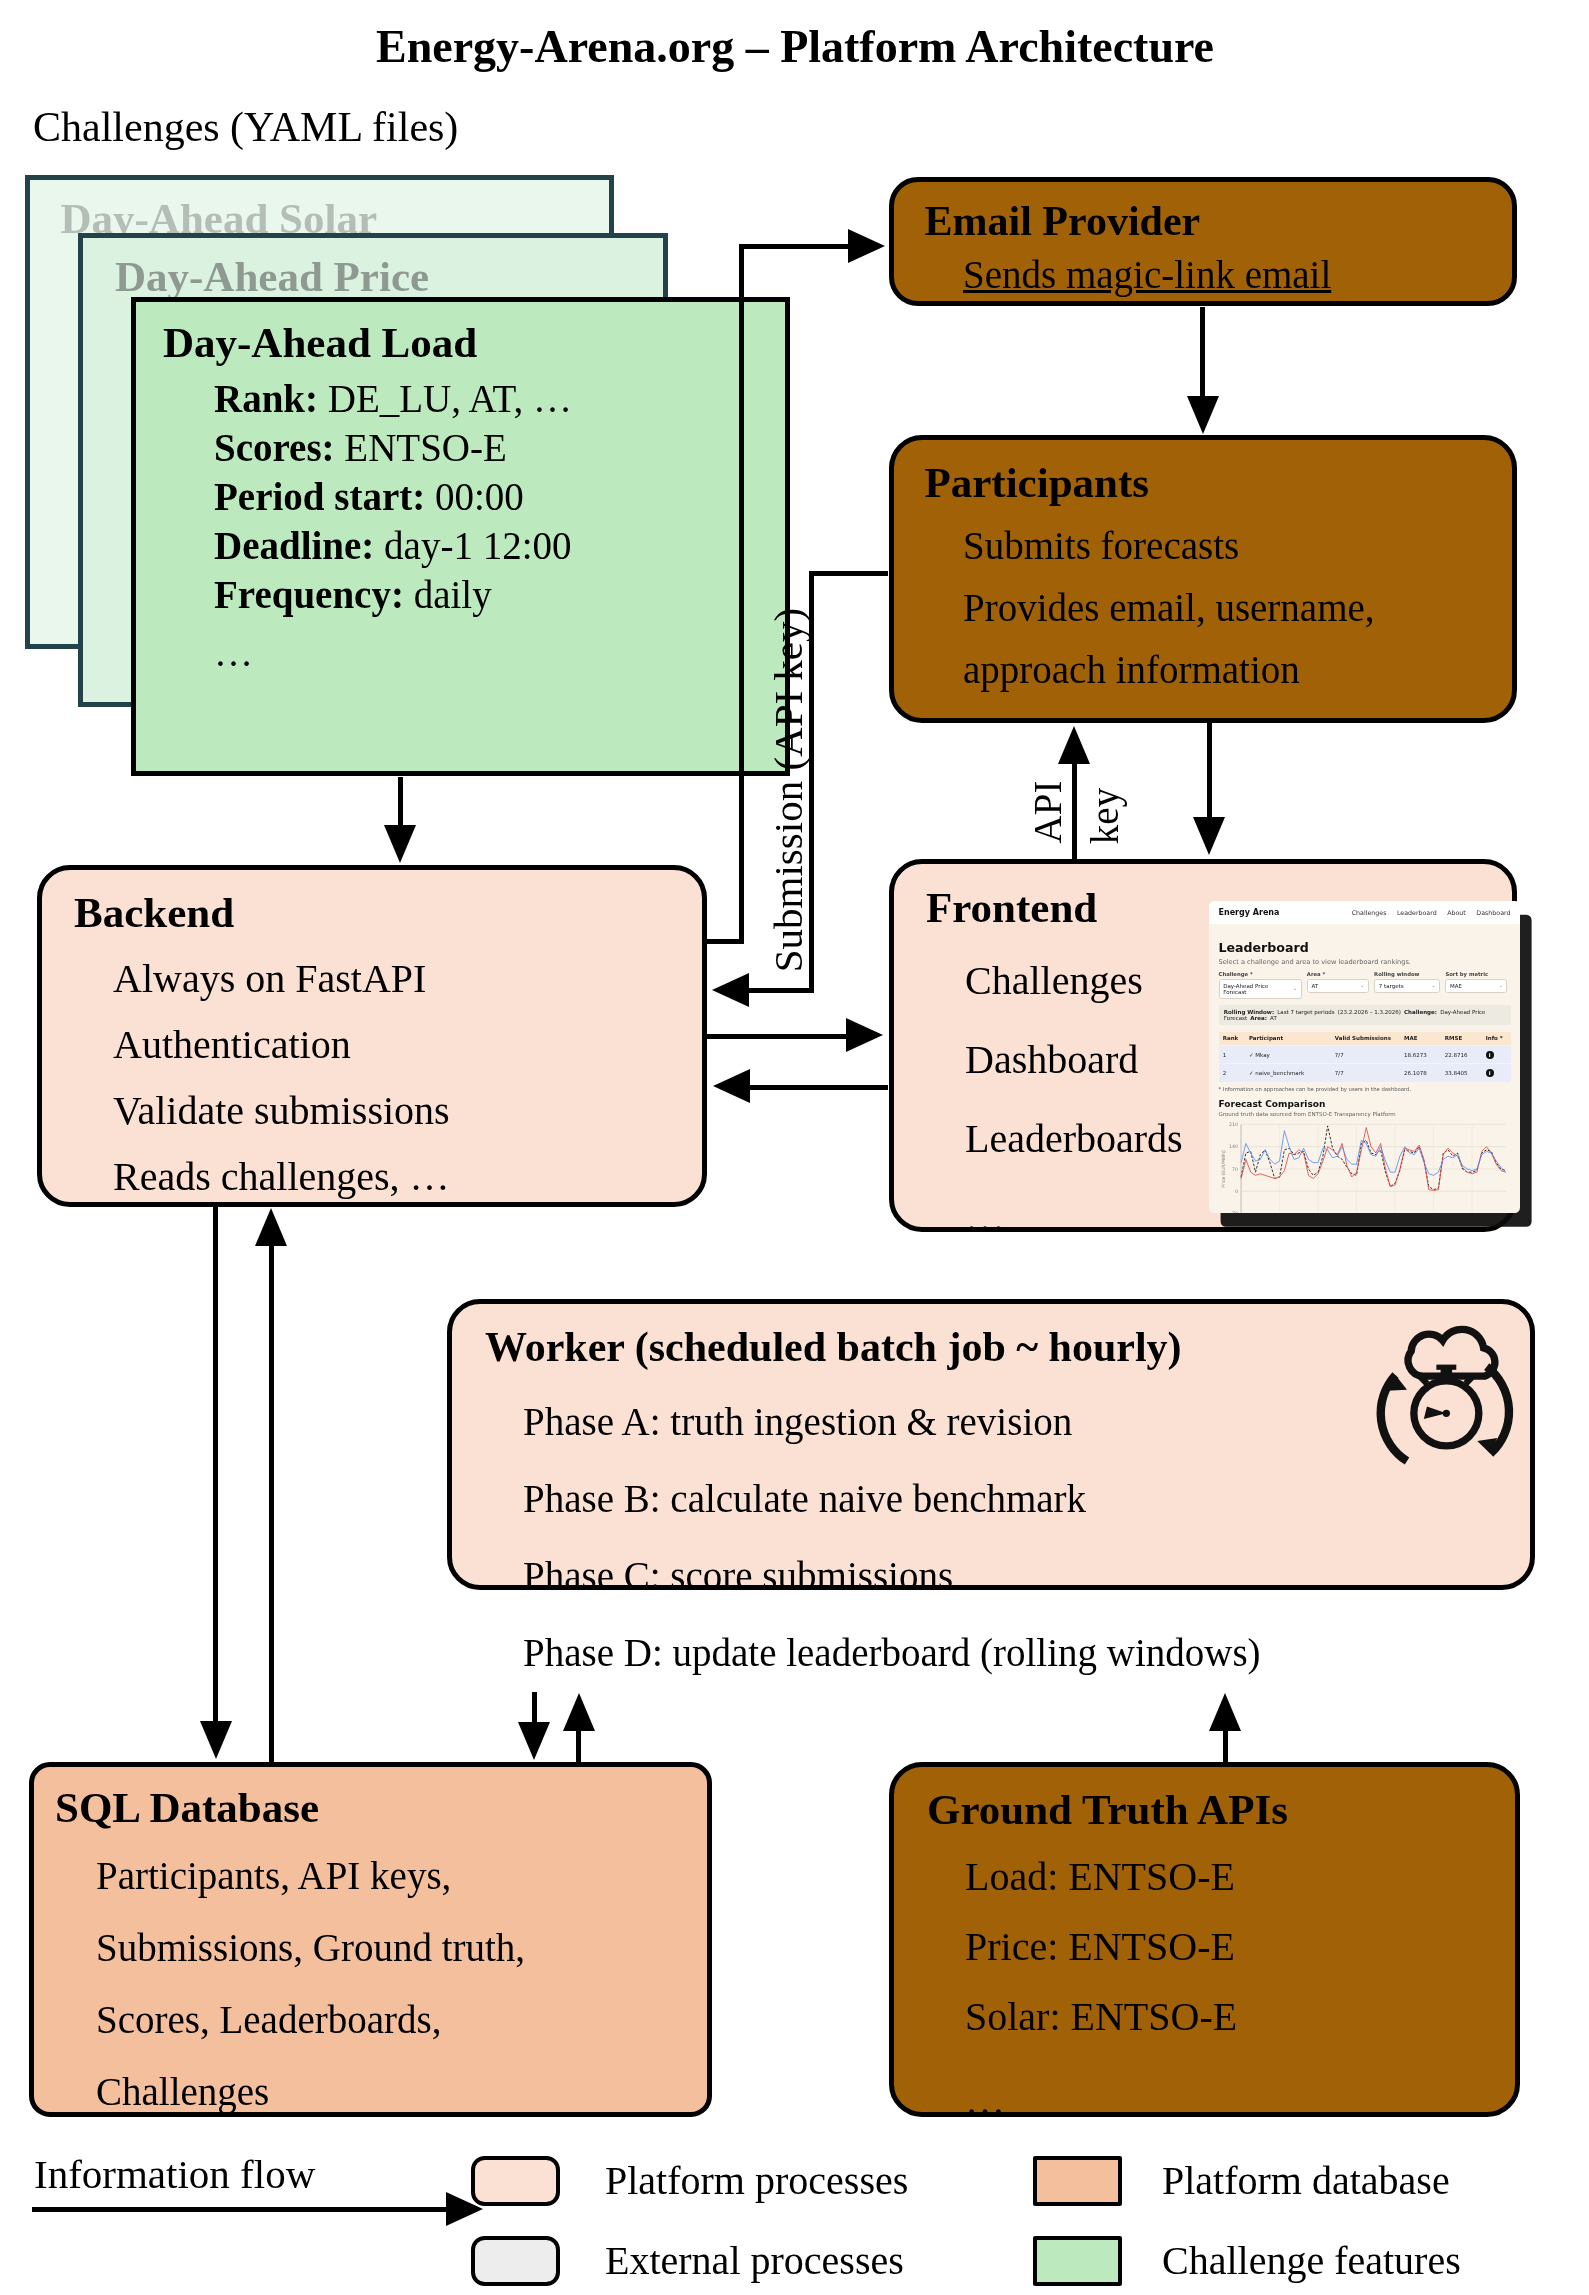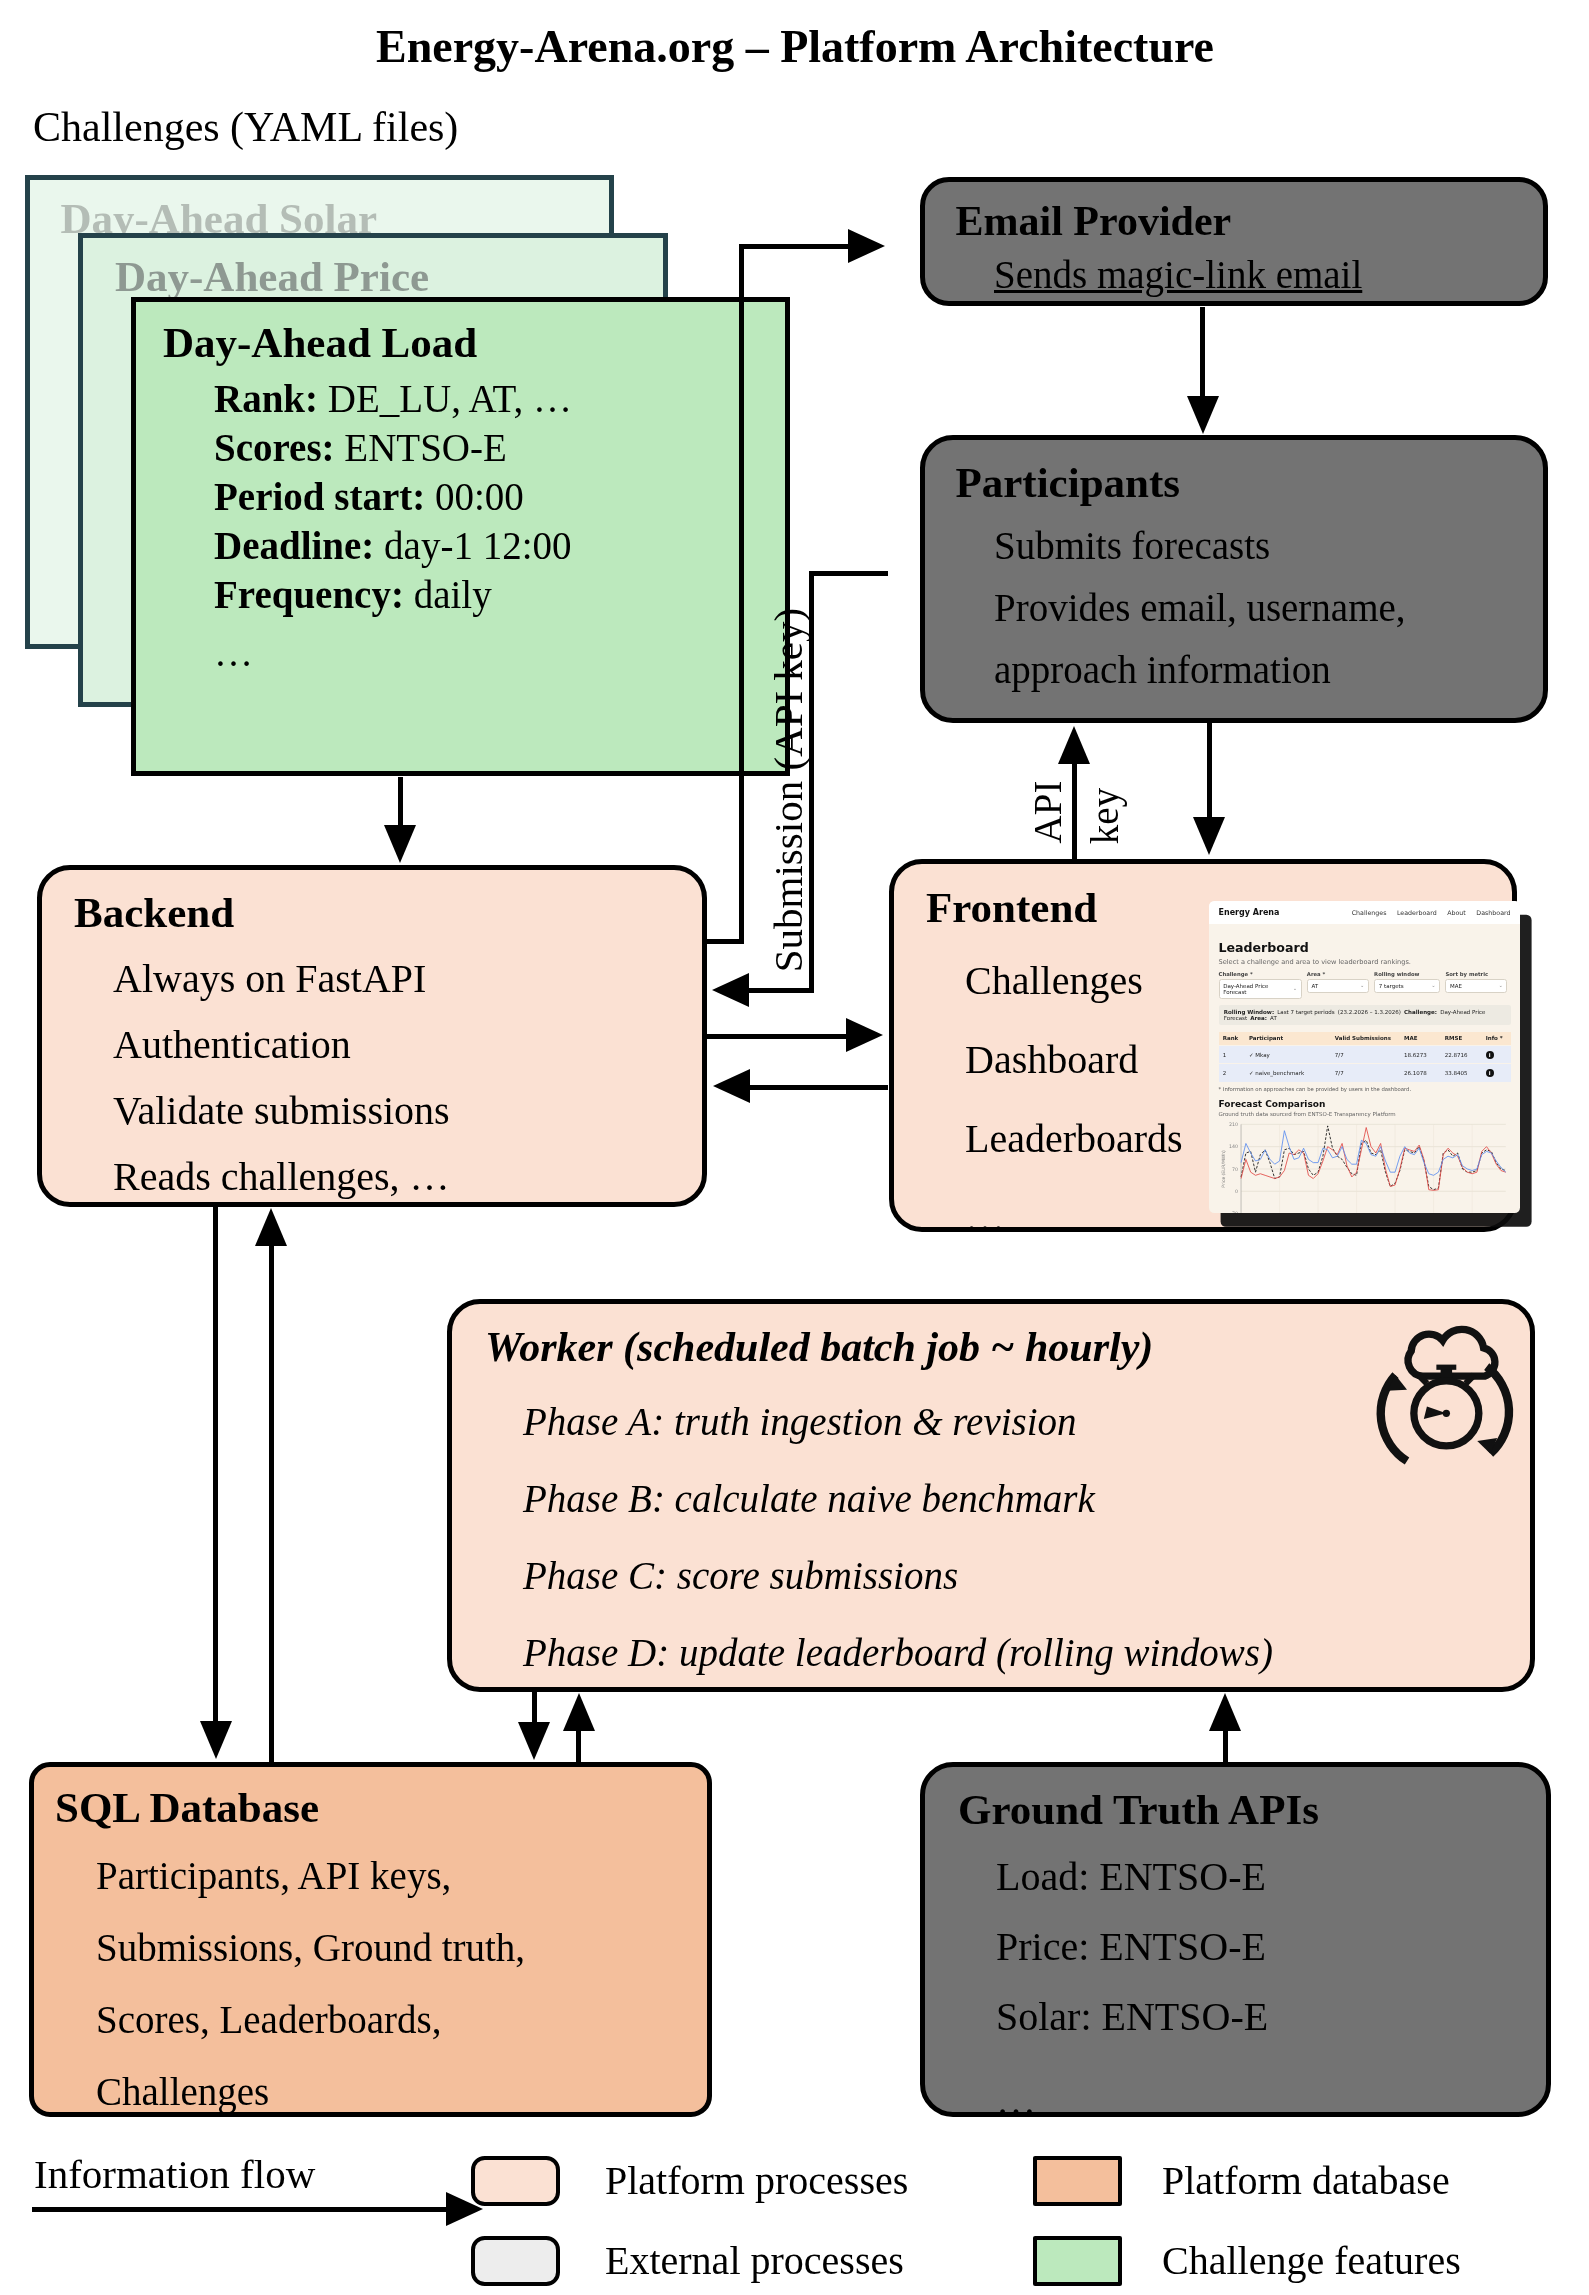"Email Provider" .grayf { background: #737373 -> #a16207; margin-left: 31px -> none }
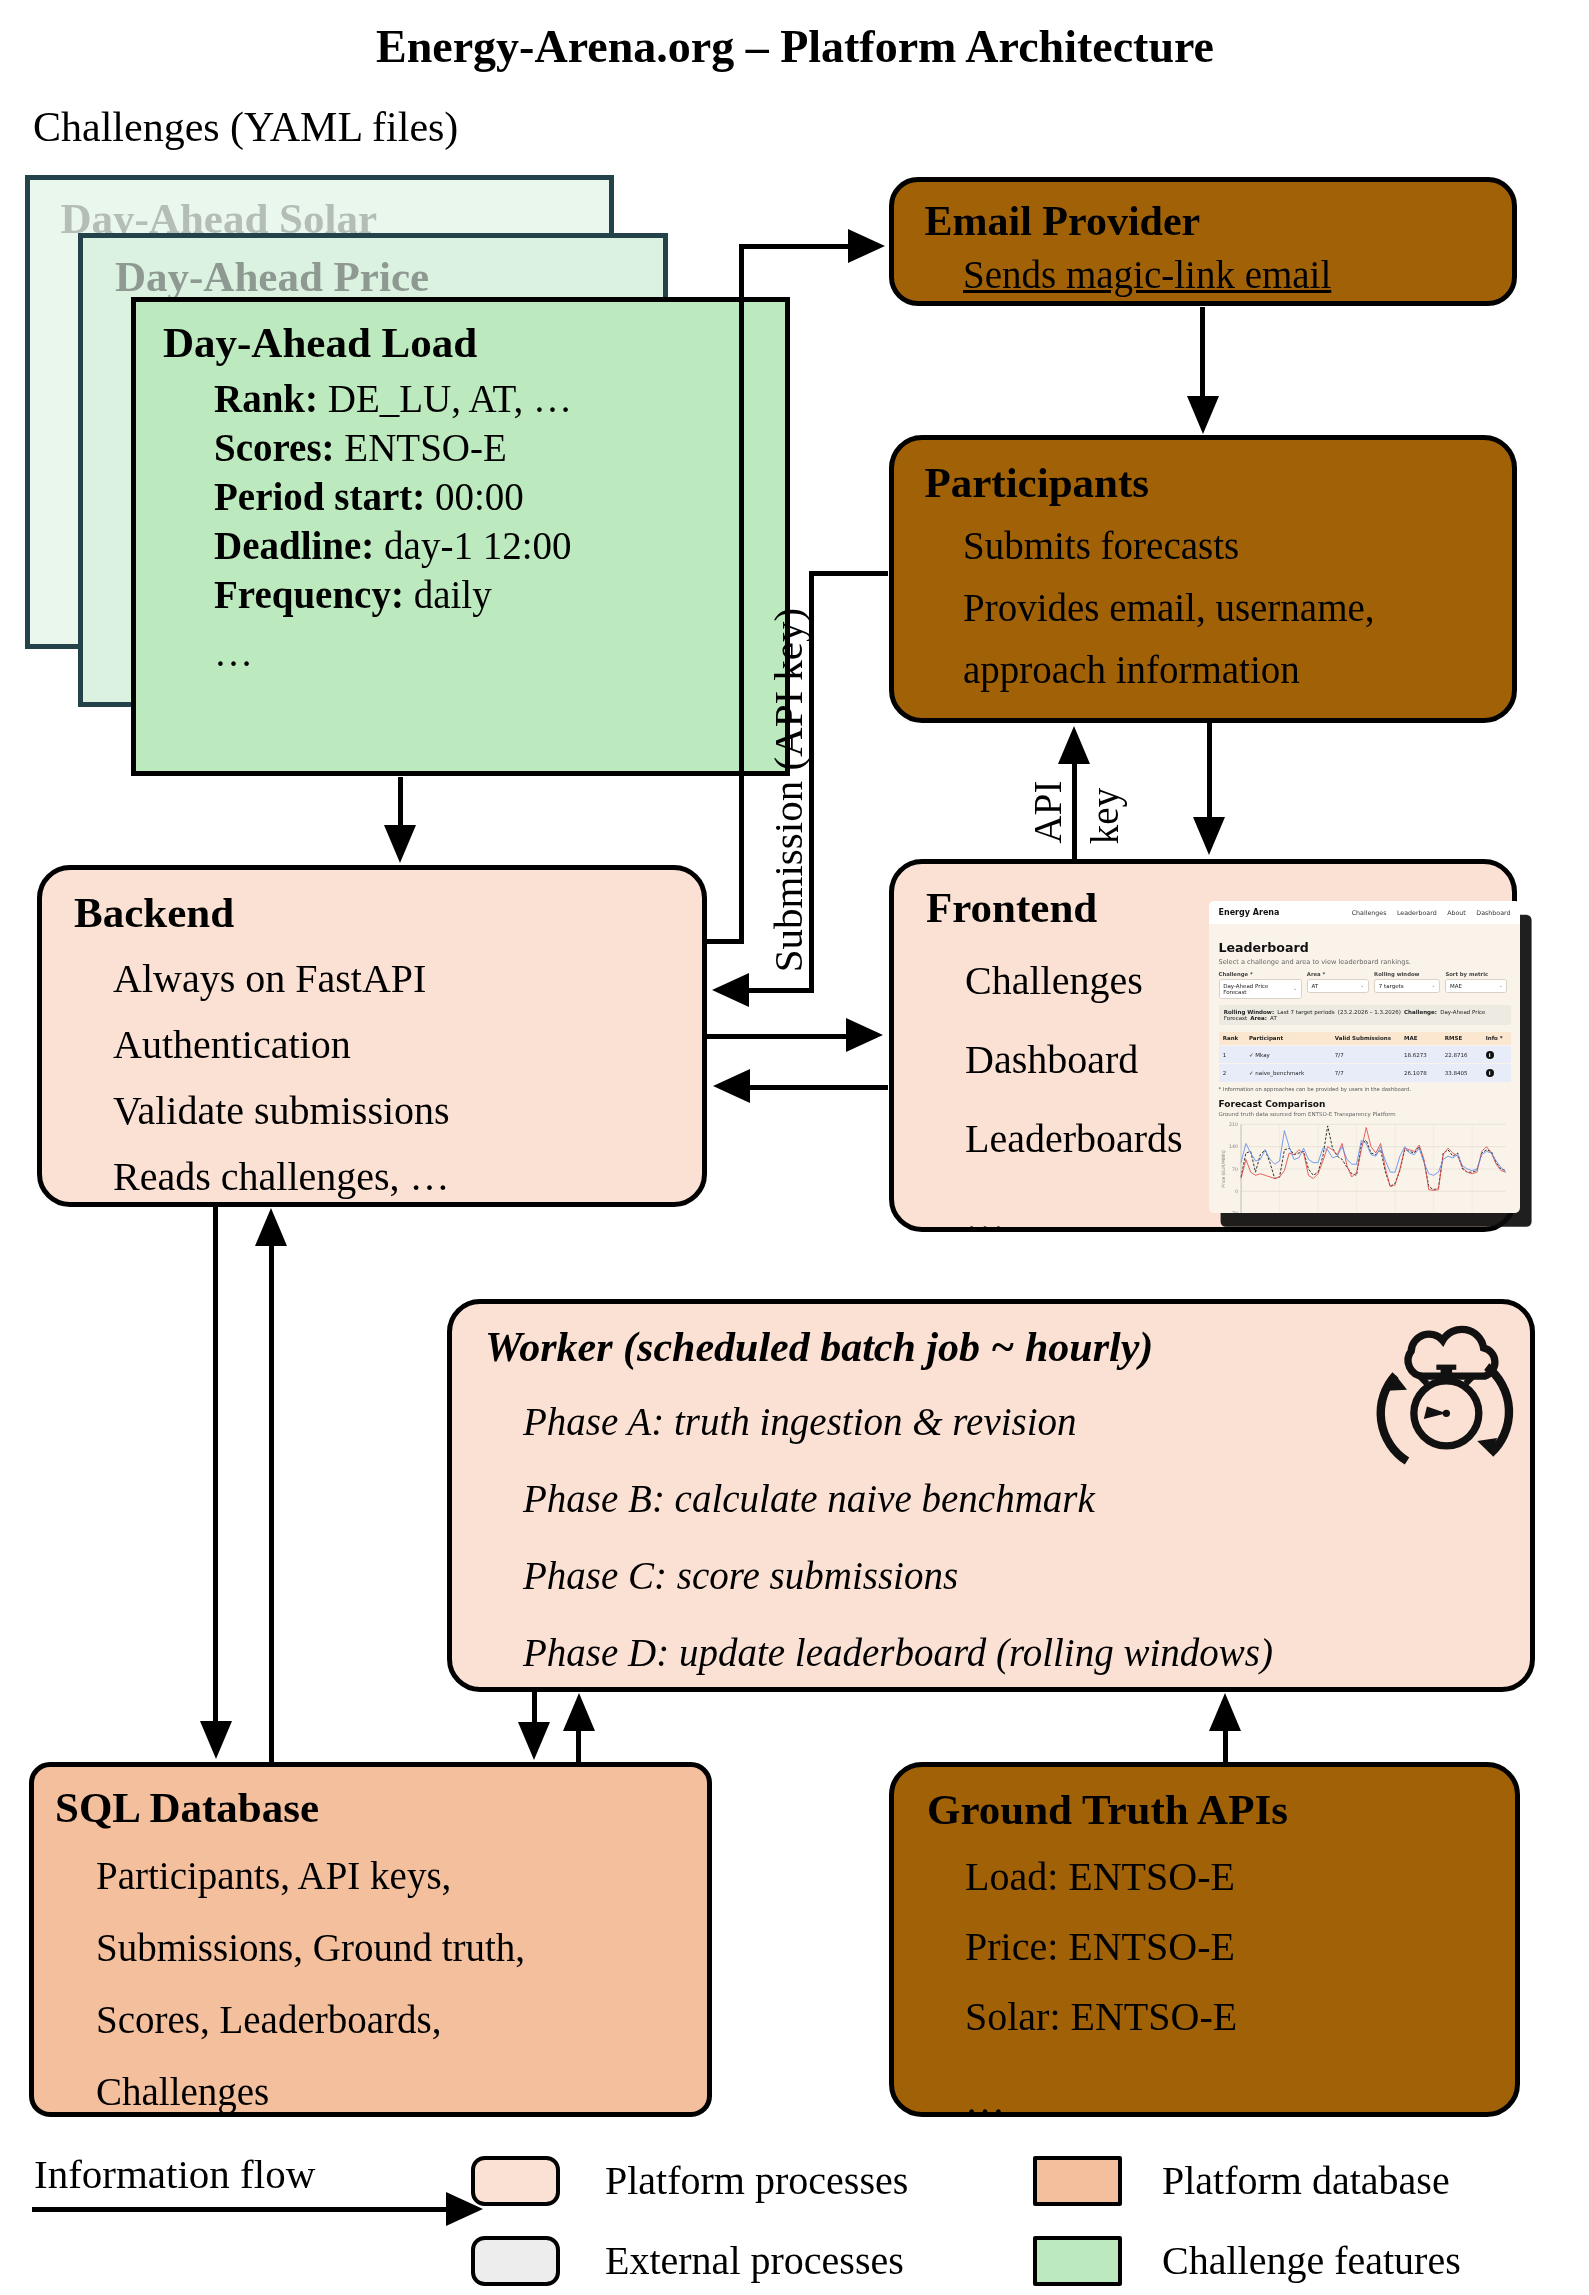"Worker (scheduled batch job ~" div.node { font-style: italic -> none; height: 393px -> 291px }
